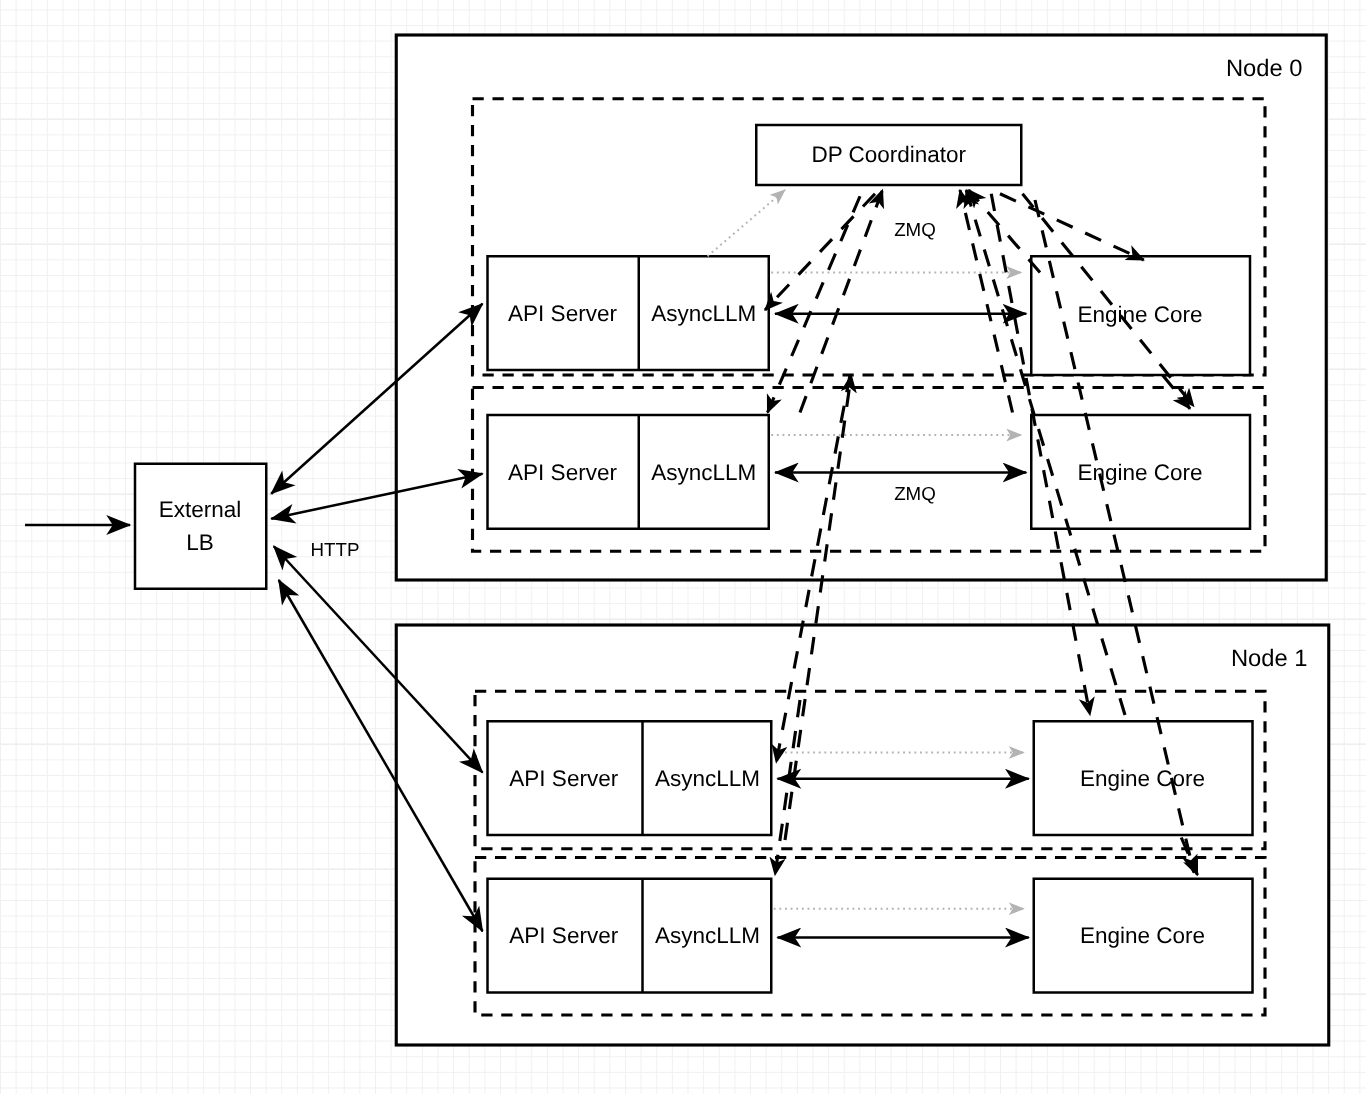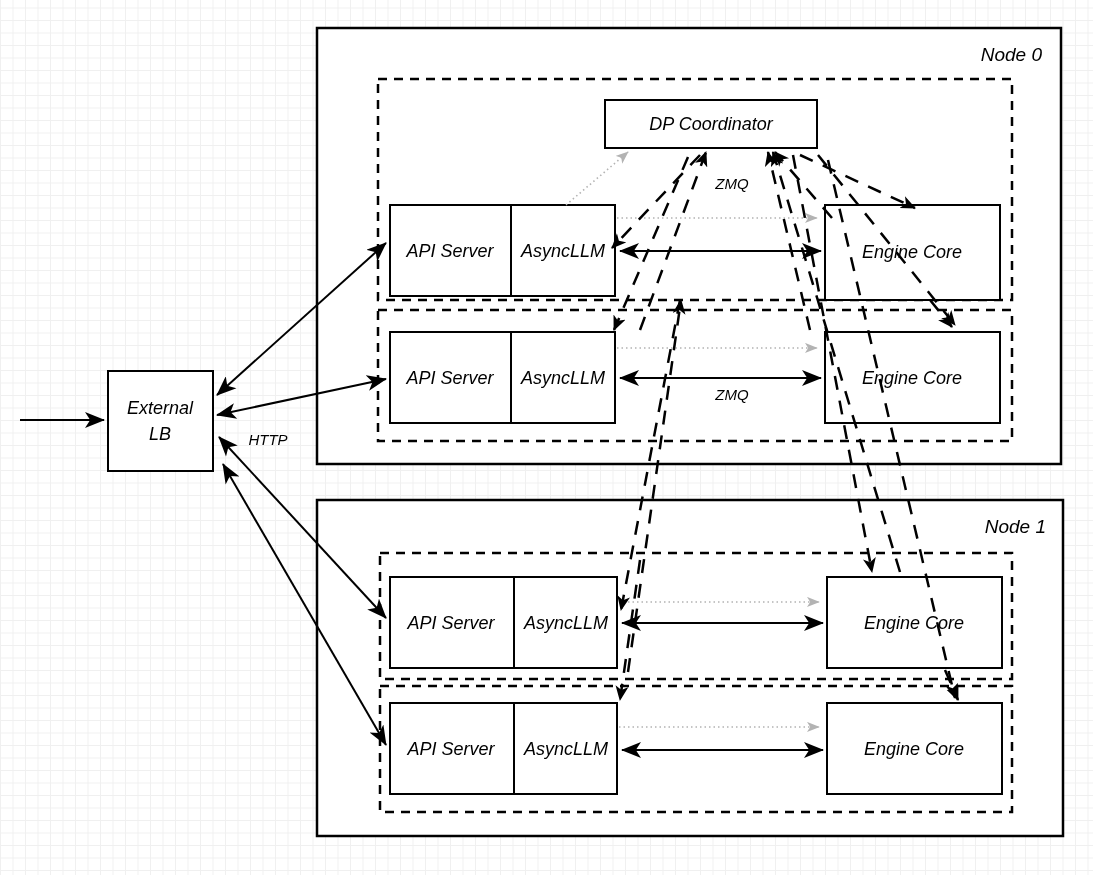"Node 0" #canvas { font-style: italic -> none }
